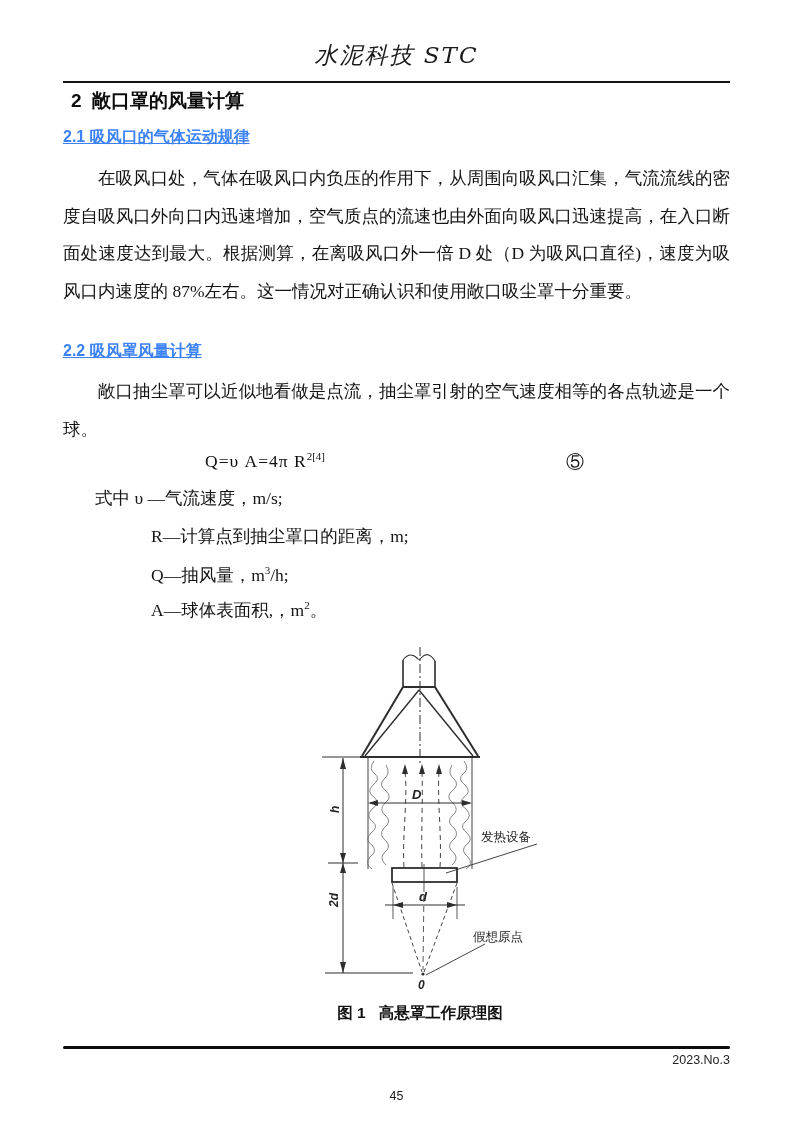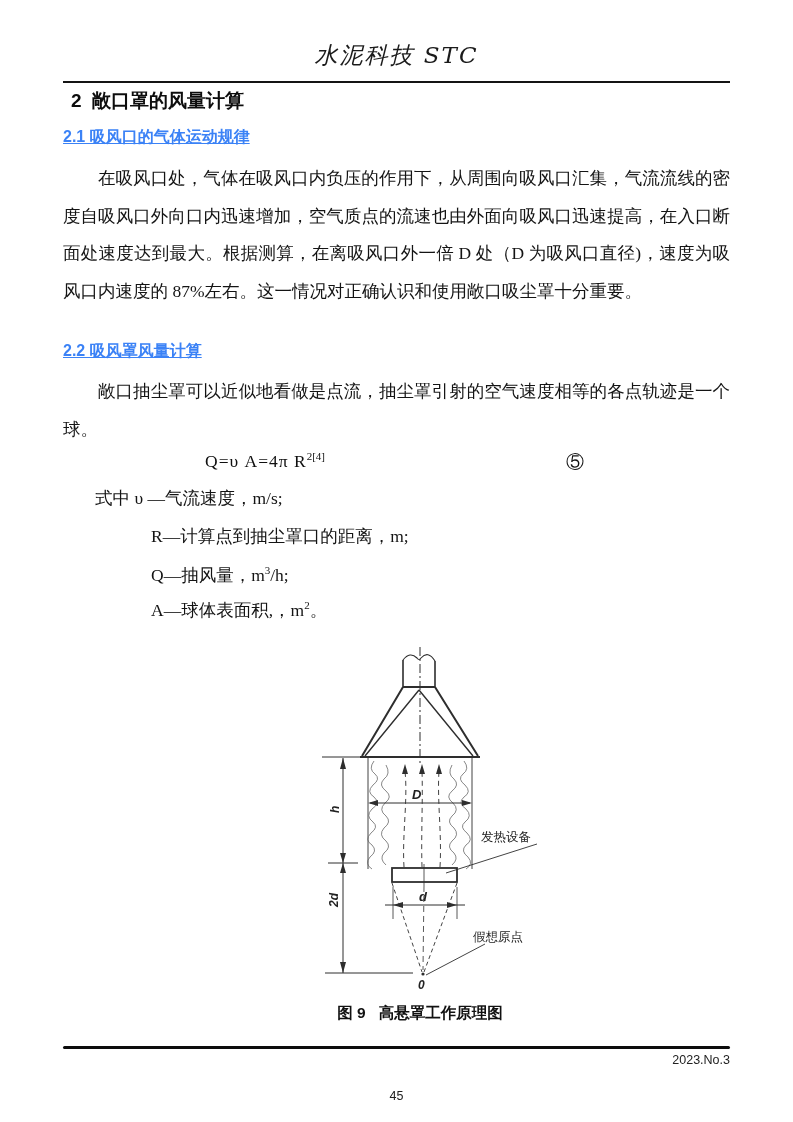"图 9 高悬罩工作原理图" div.abs { text: 9 -> 1 }
